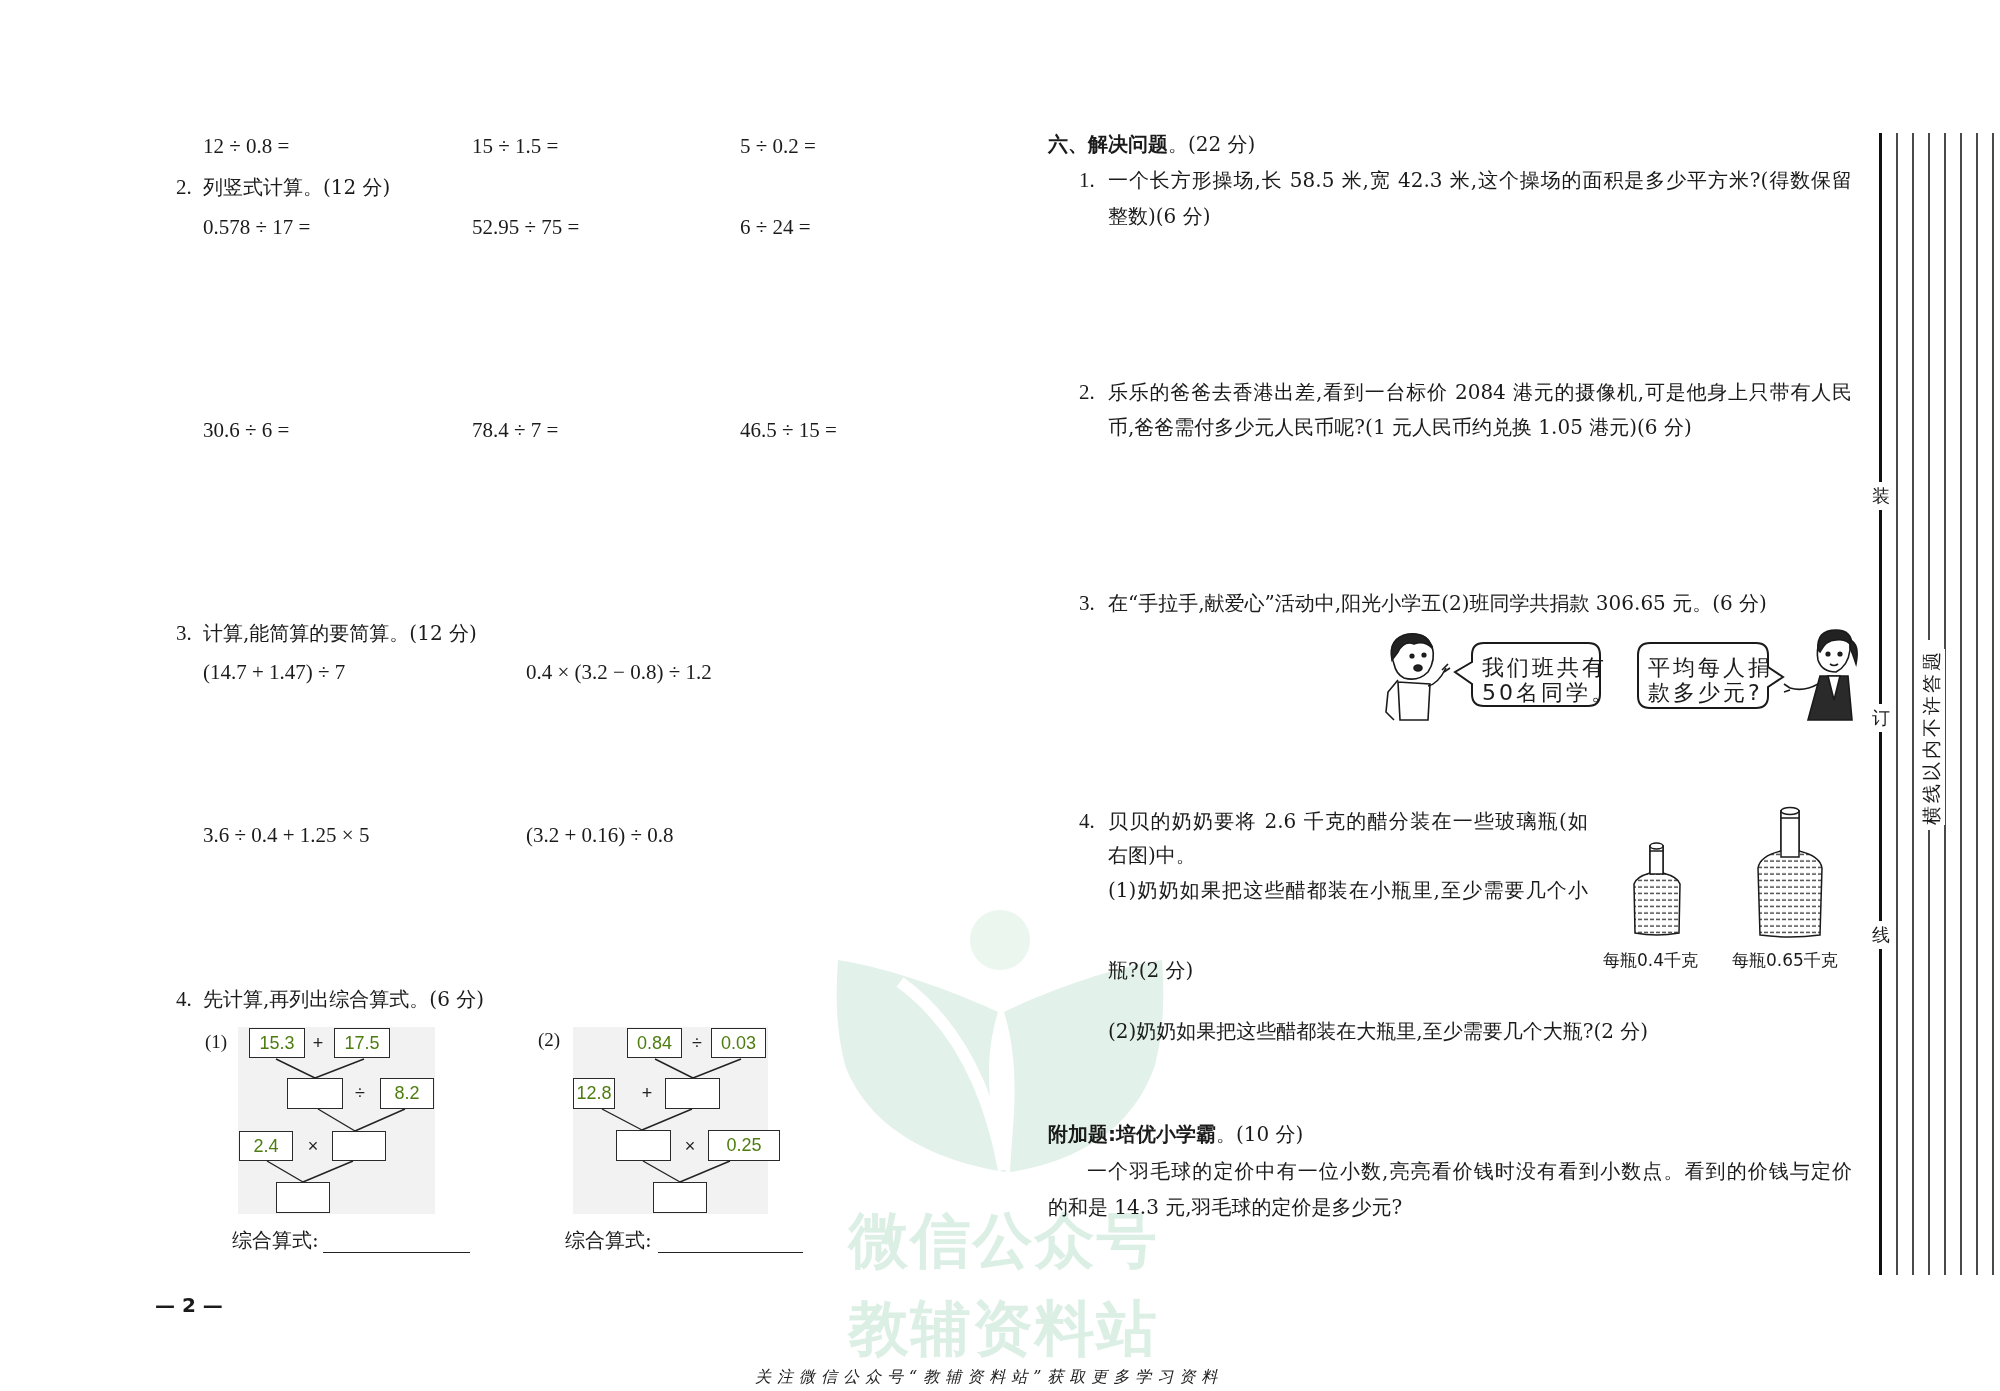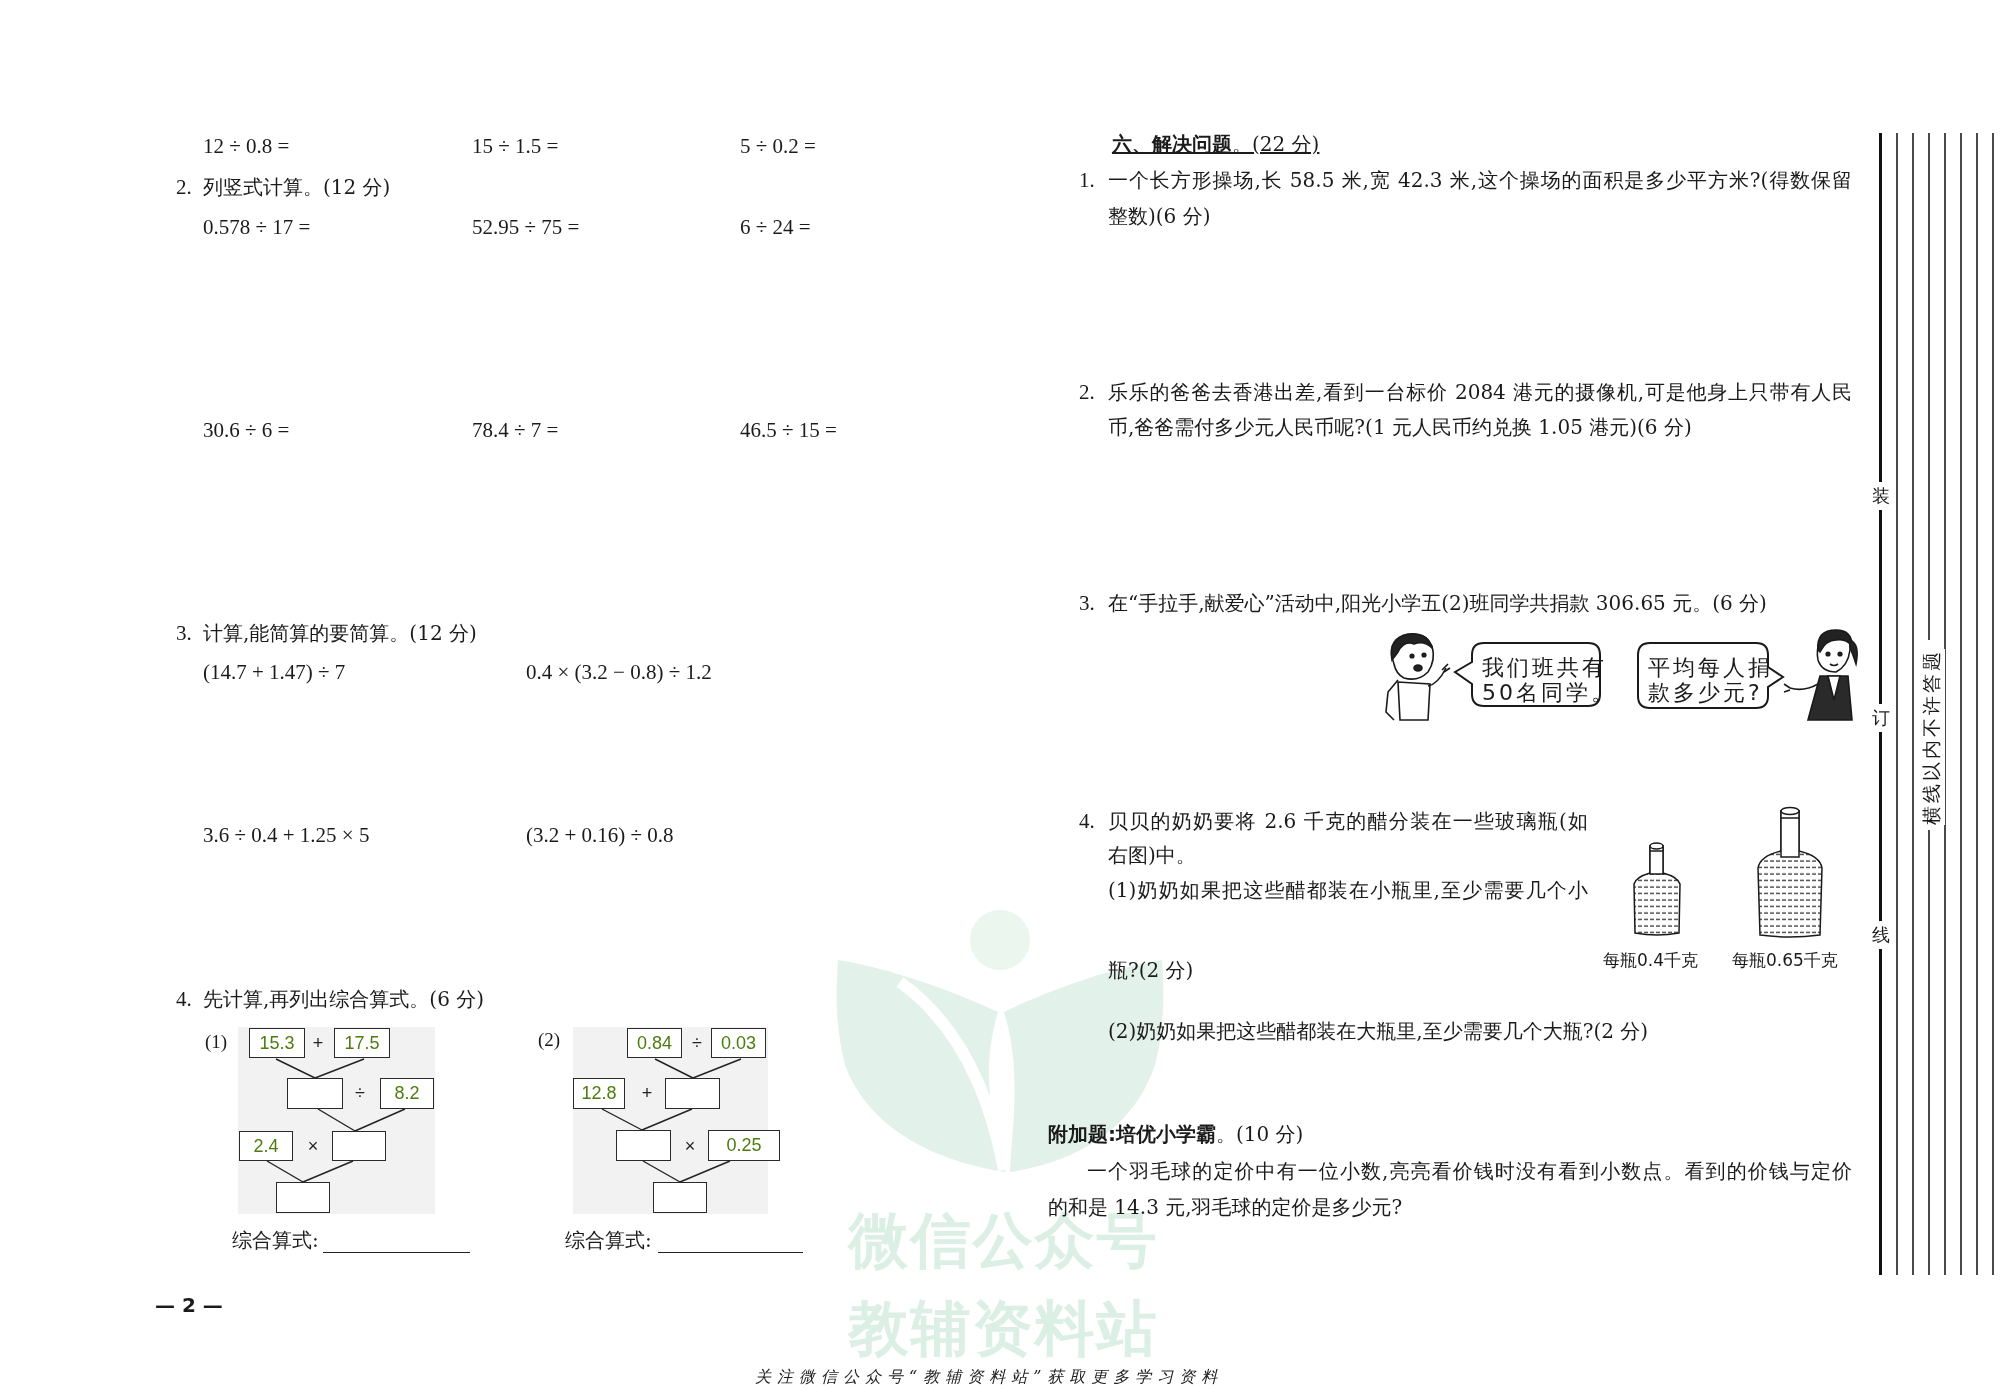"六、解决问题。(22 分)" div.t { left: 1112px -> 1048px; text-decoration: underline -> none }
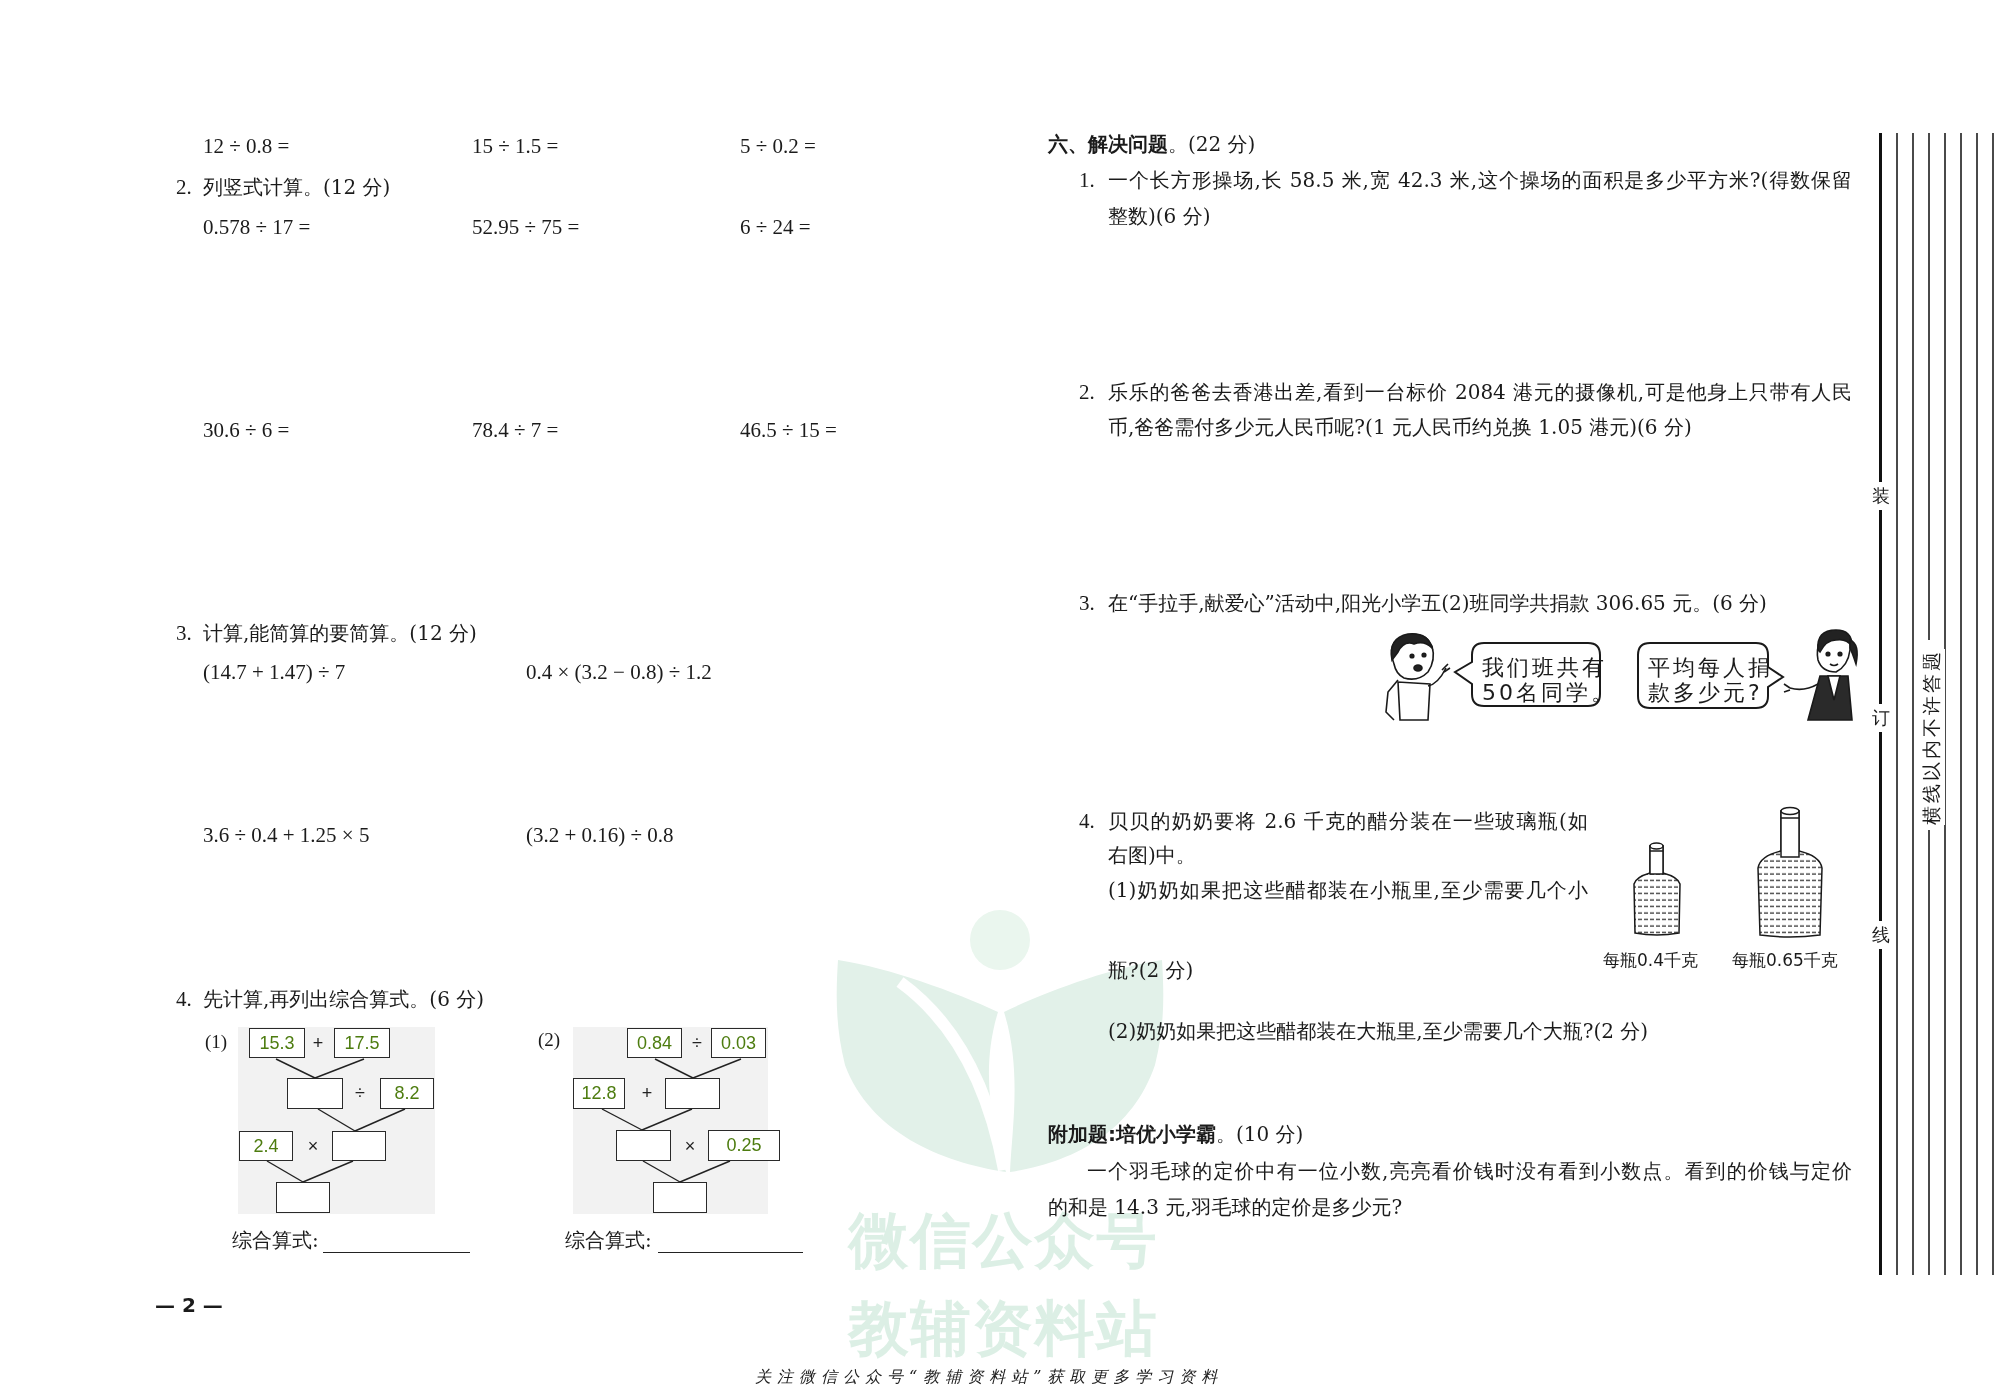"12.8" div.box { width: 52px -> 42px }
